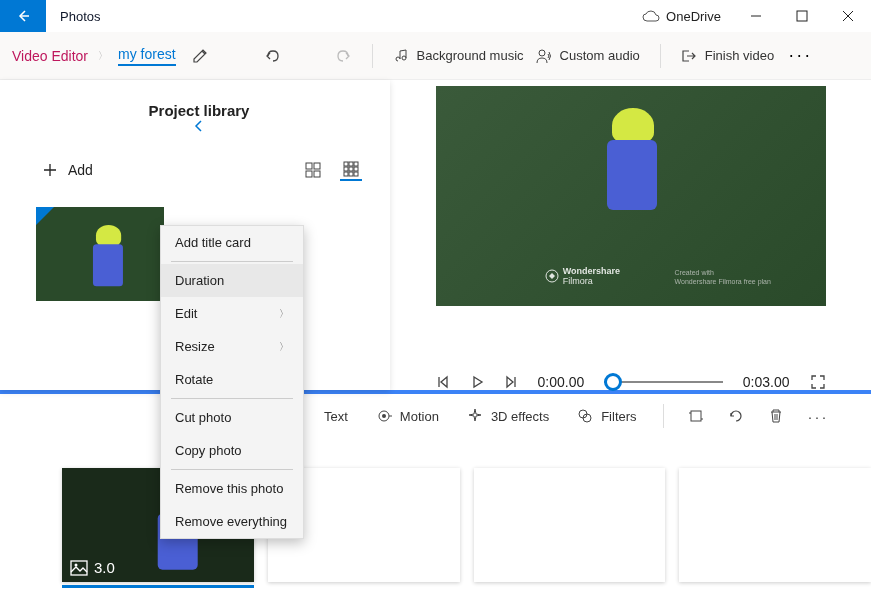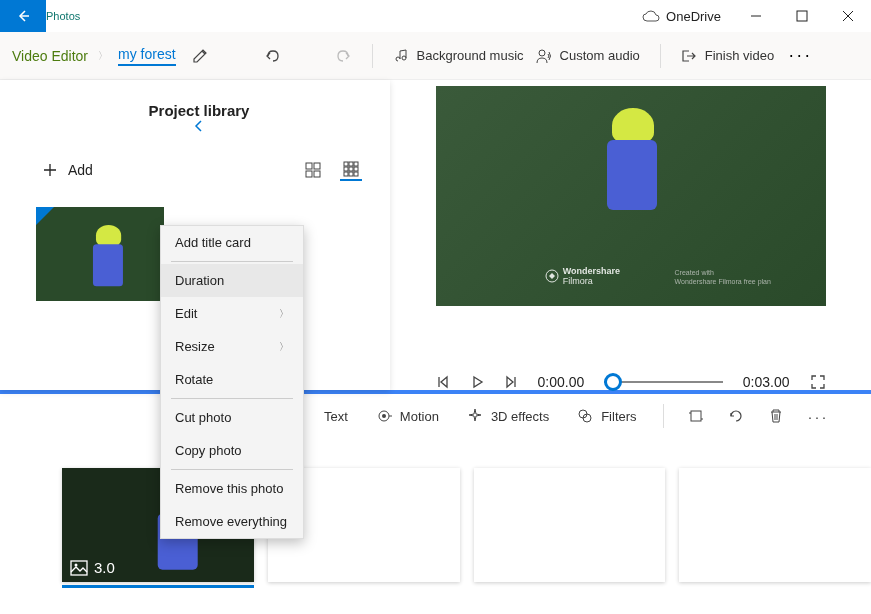"Photos" .app-title { color: #0f766e -> #0f172a; font-size: 11px -> 13px; margin-left: none -> 14px }
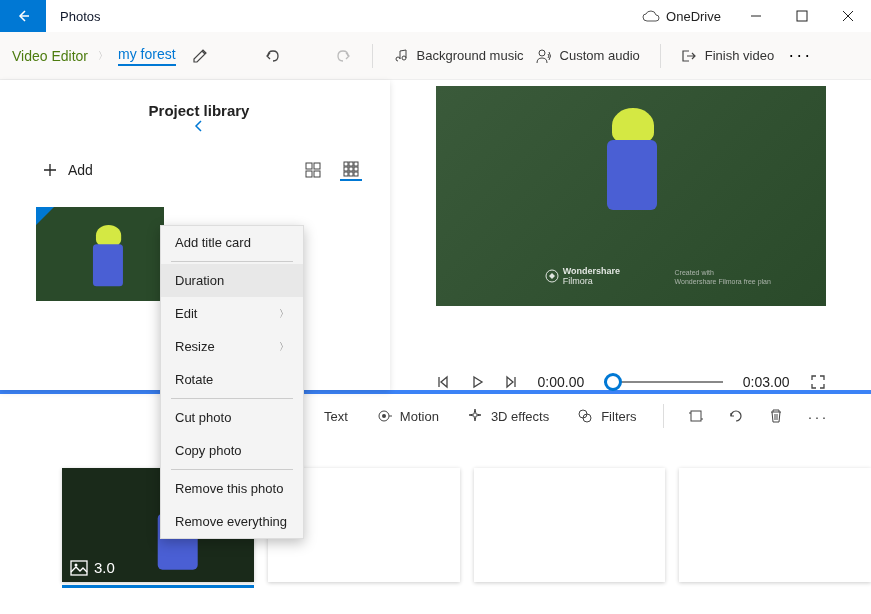"Video Editor" .bc-root { color: #4d7c0f -> #be185d }
